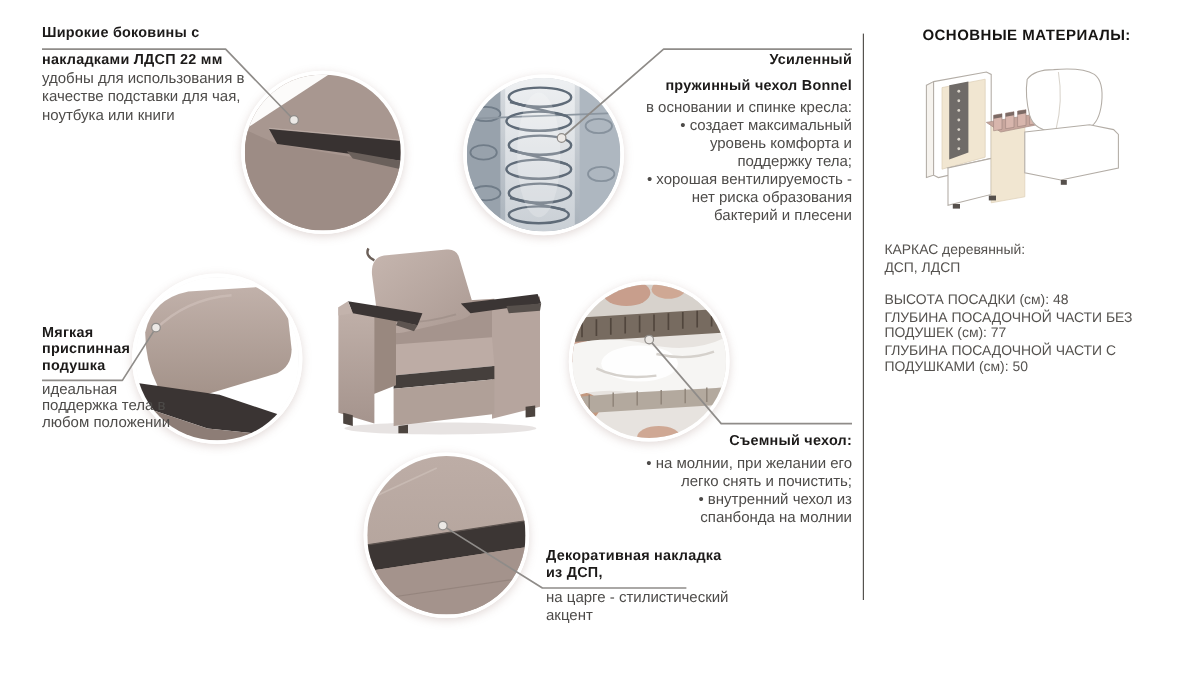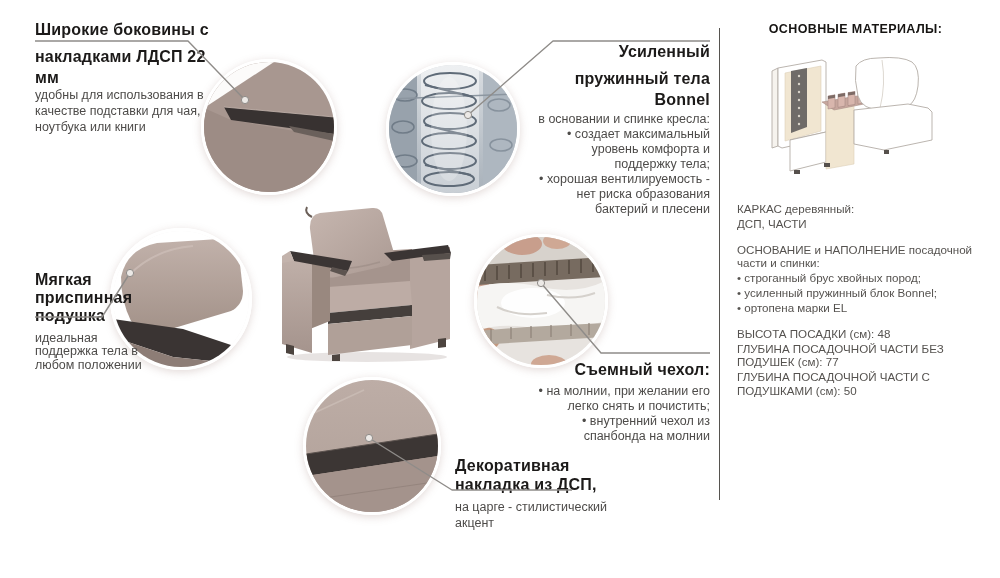"Широкие боковины с" .co-title { font-size: 16px -> 12px }
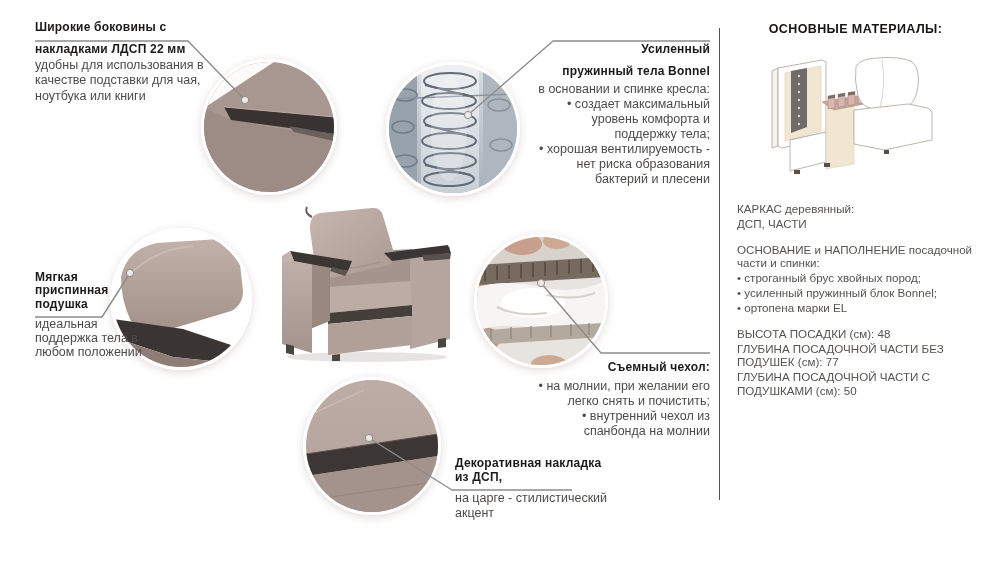"пружинный тела Bonnel" span.t2 { text: тела -> чехол }
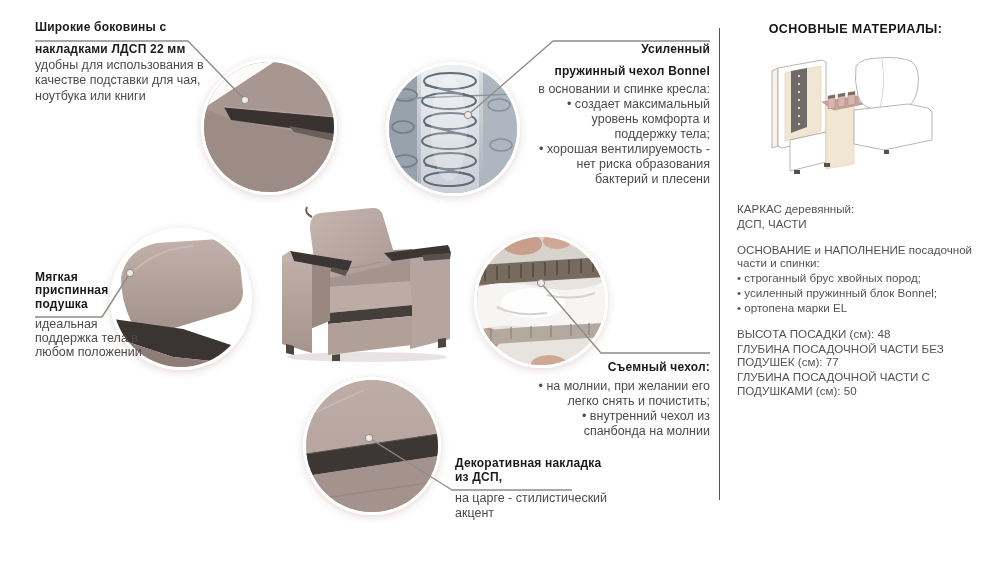"ДСП, ЧАСТИ" div { text: ЧАСТИ -> ЛДСП }
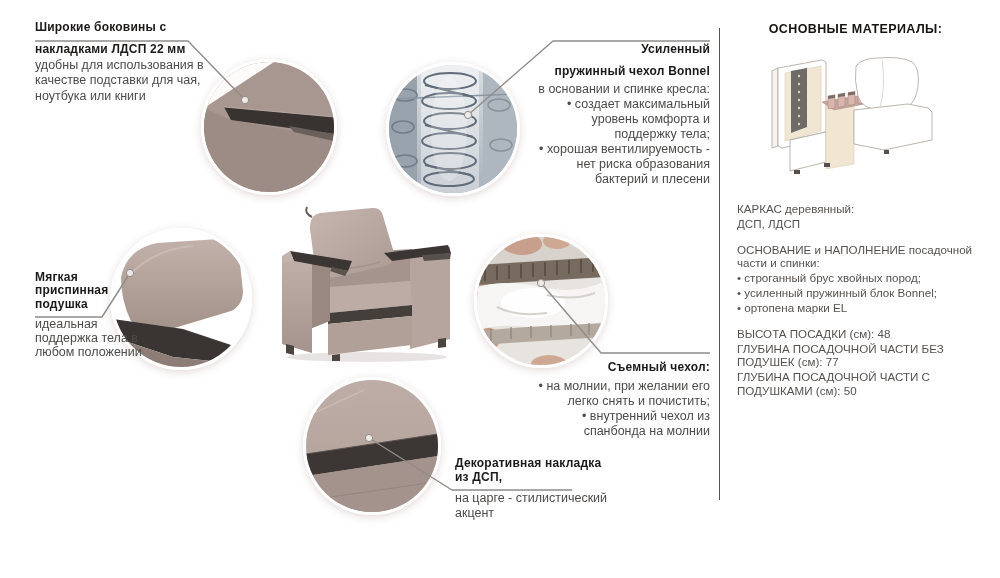"ОСНОВАНИЕ и НАПОЛНЕНИЕ посадочной части" div.sec { html: <div> <div>ОСНОВАНИЕ и НАПОЛНЕНИЕ посадочной части и спинки:</div> <div>• строганный брус хвойных пород;</div> <div>• усиленный пружинный блок Bonnel;</div> <div>• ортопена марки EL</div> </div> -> none }
